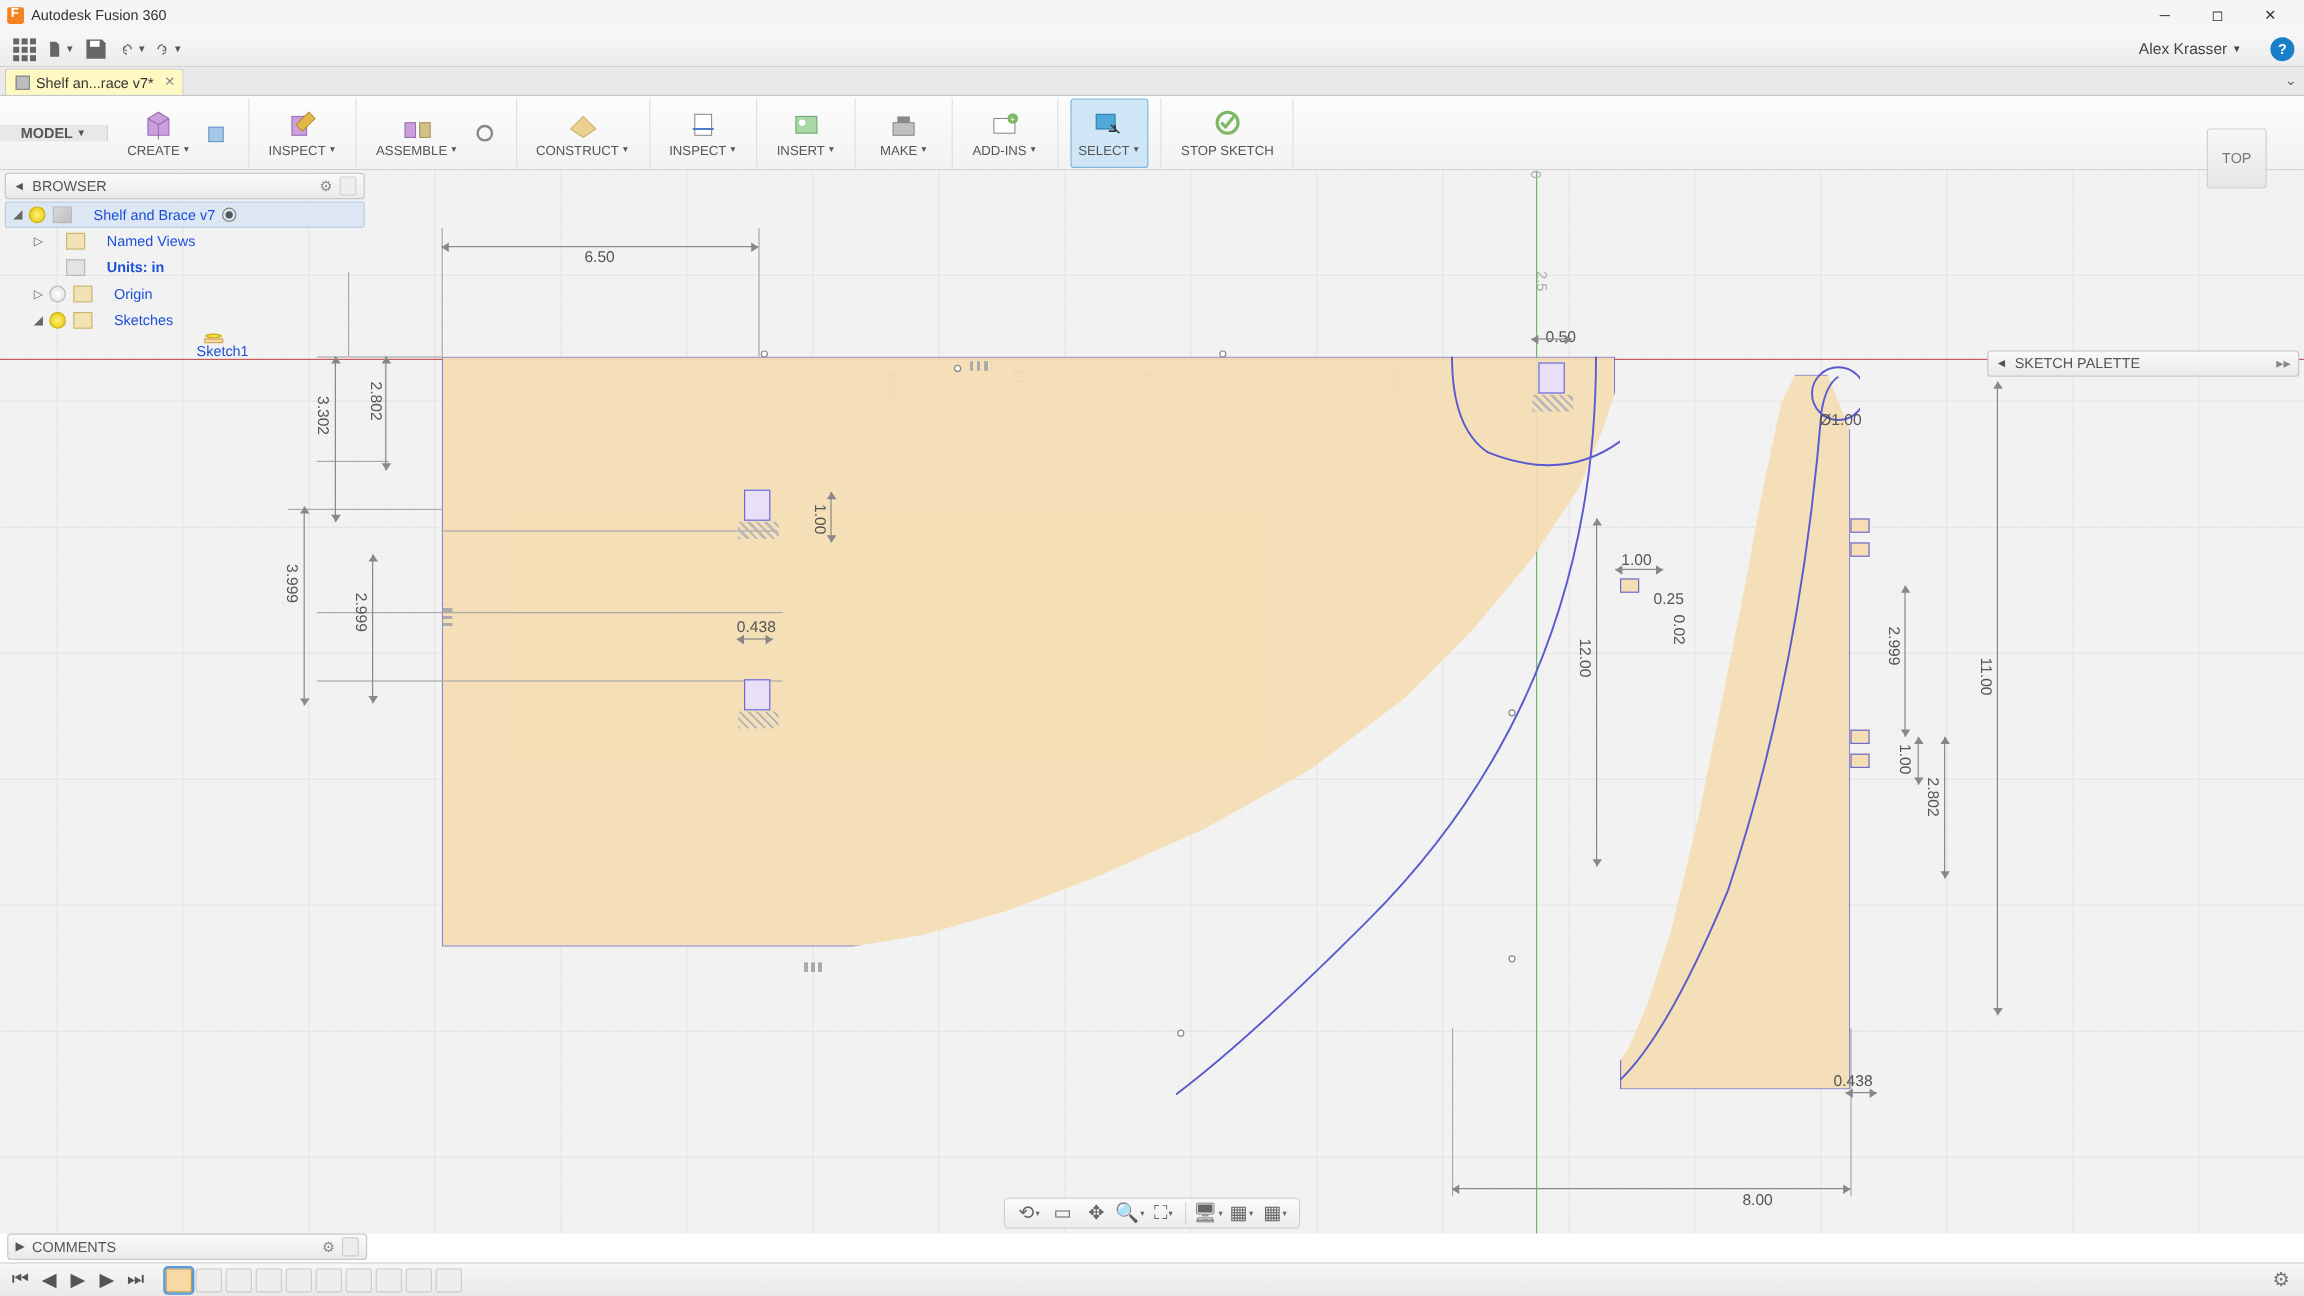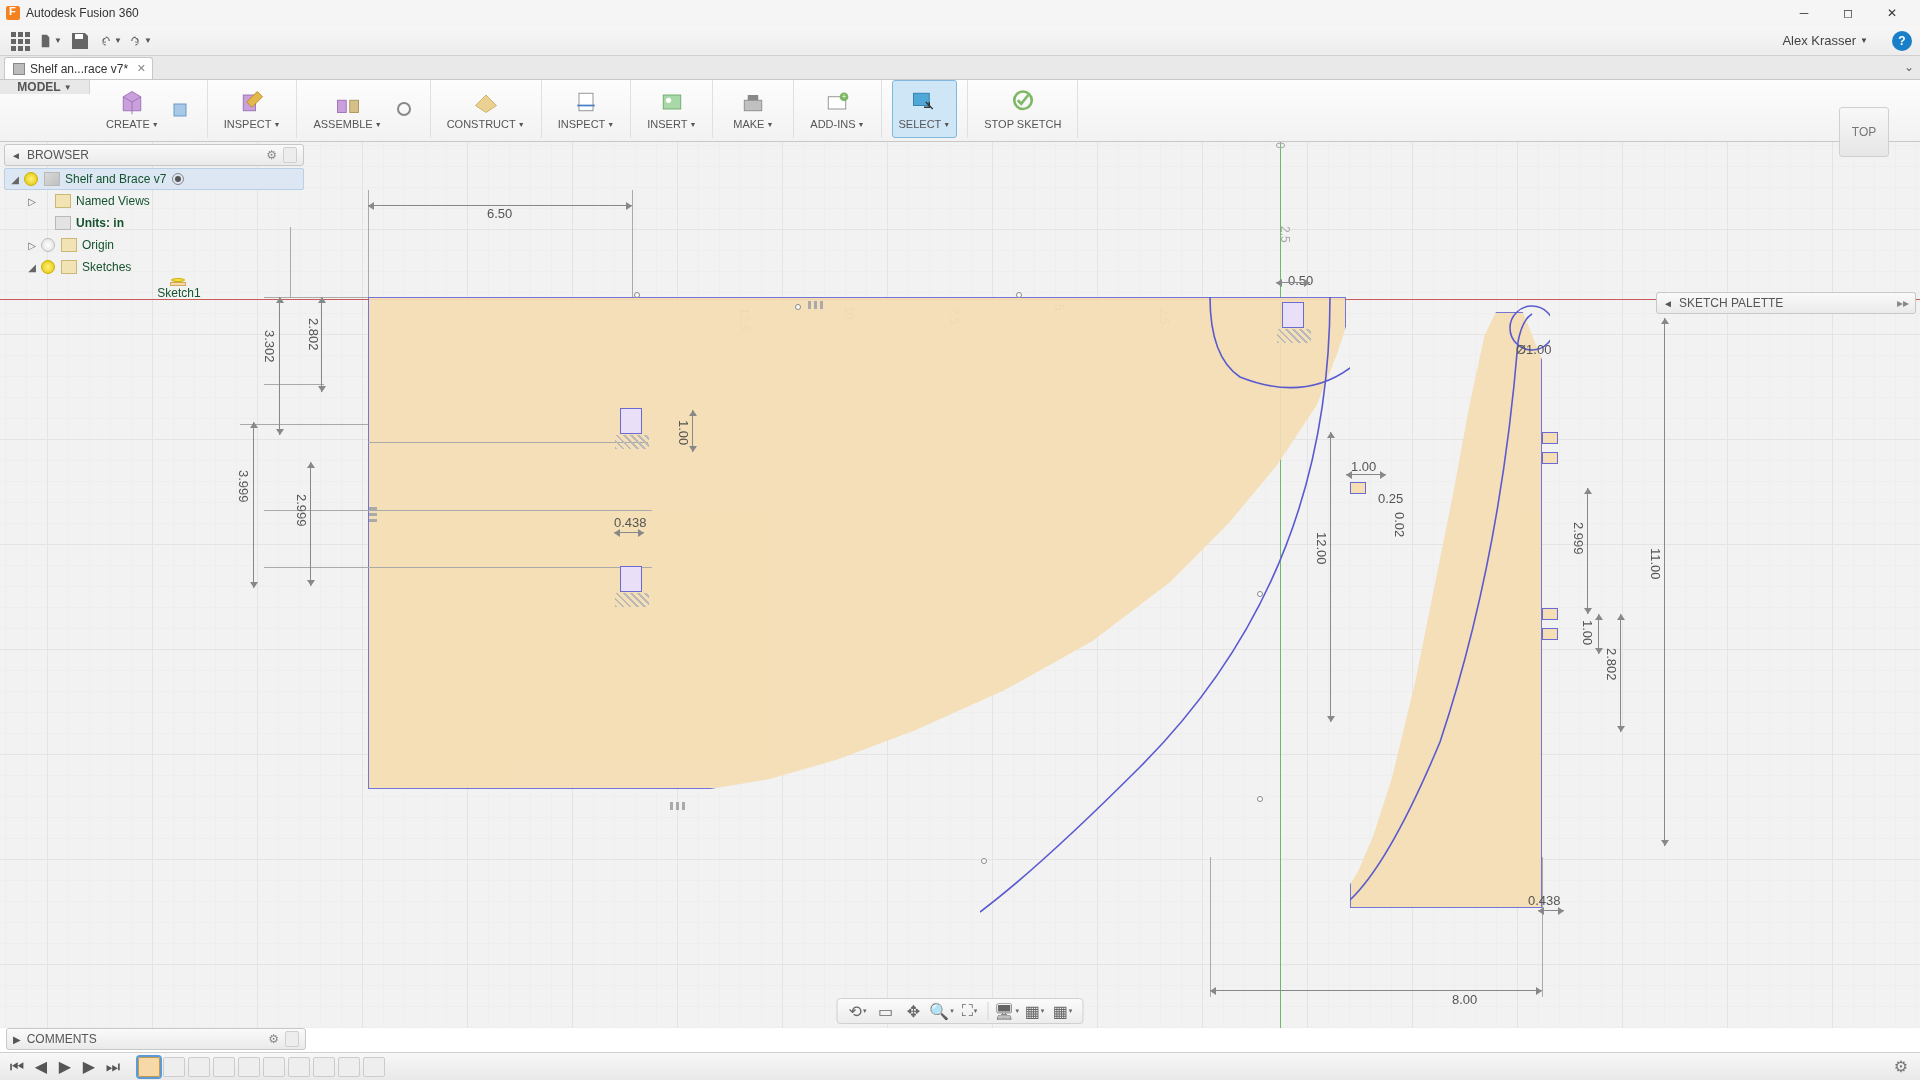"Shelf an...race v7*" .tabstrip .tab { background: #ffffff -> #fef9c3 }
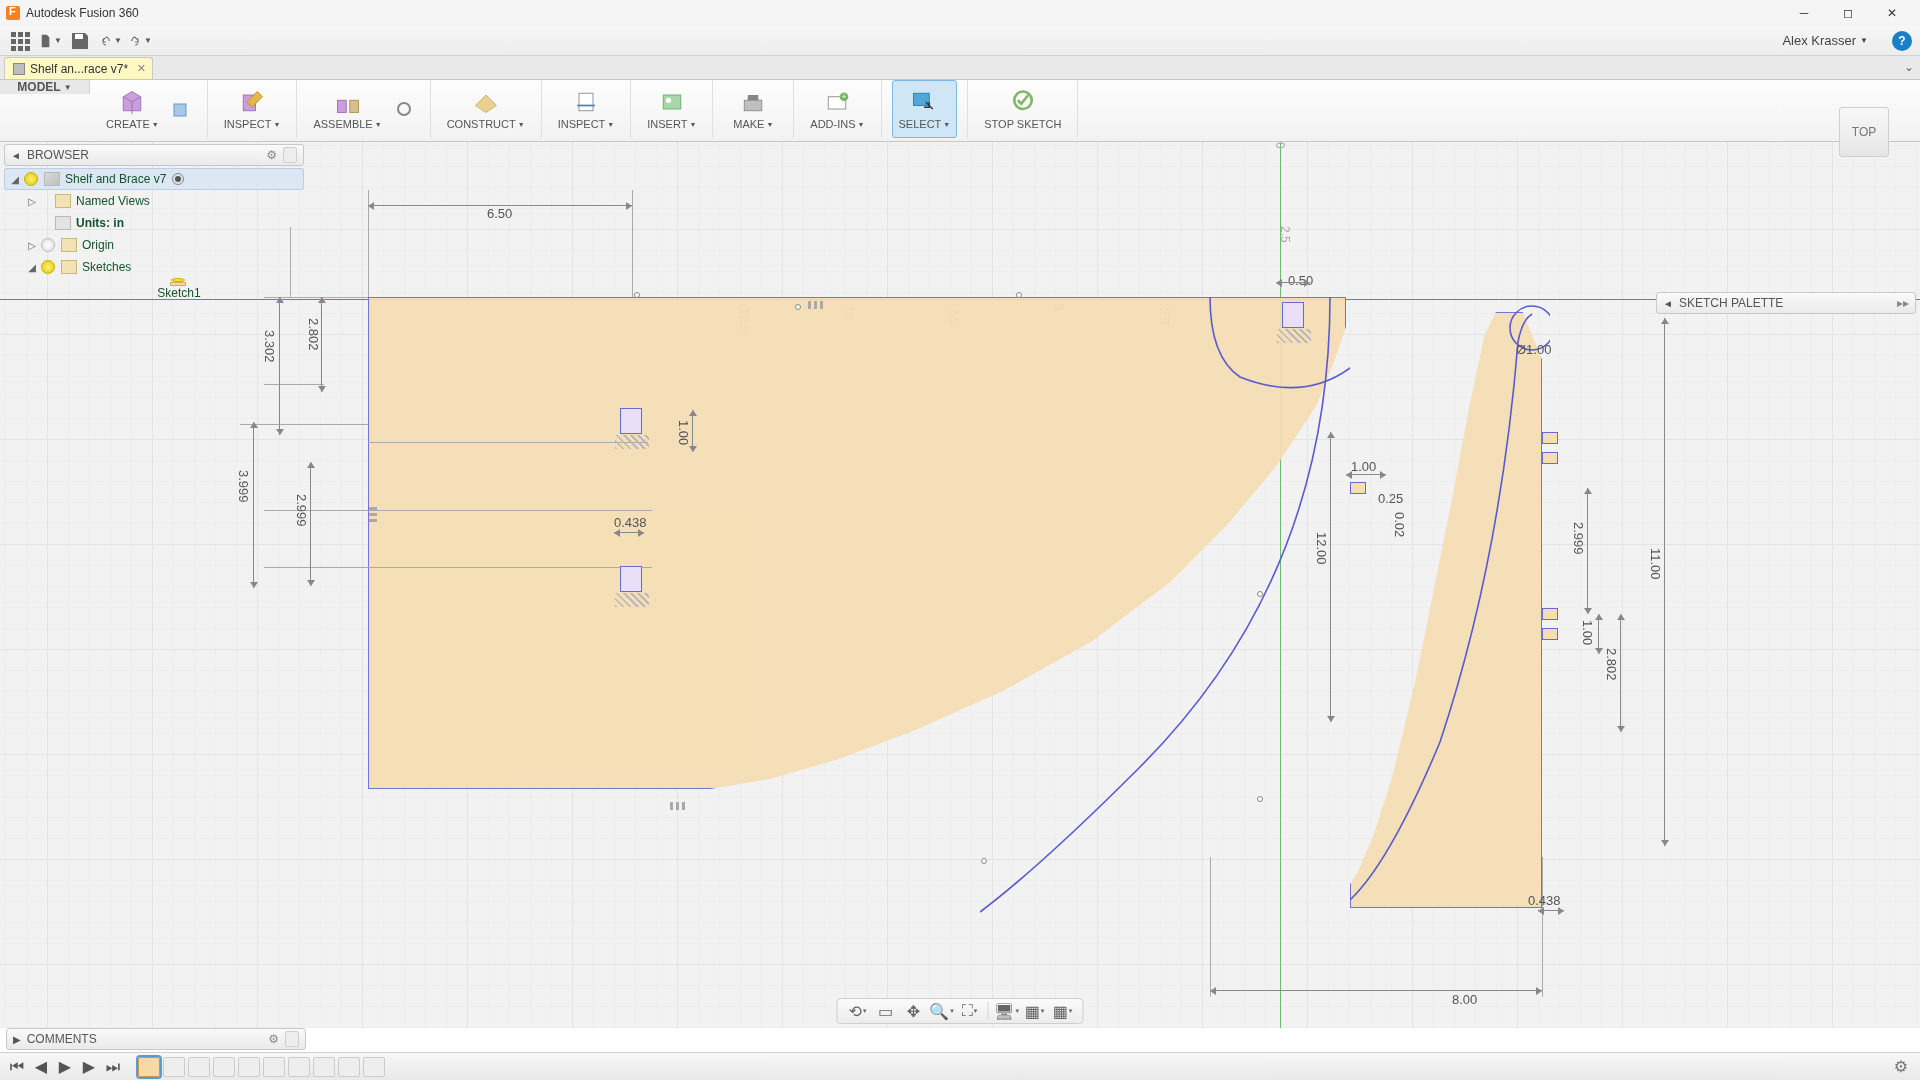"MODEL" .ribbon { align-items: flex-start -> center }
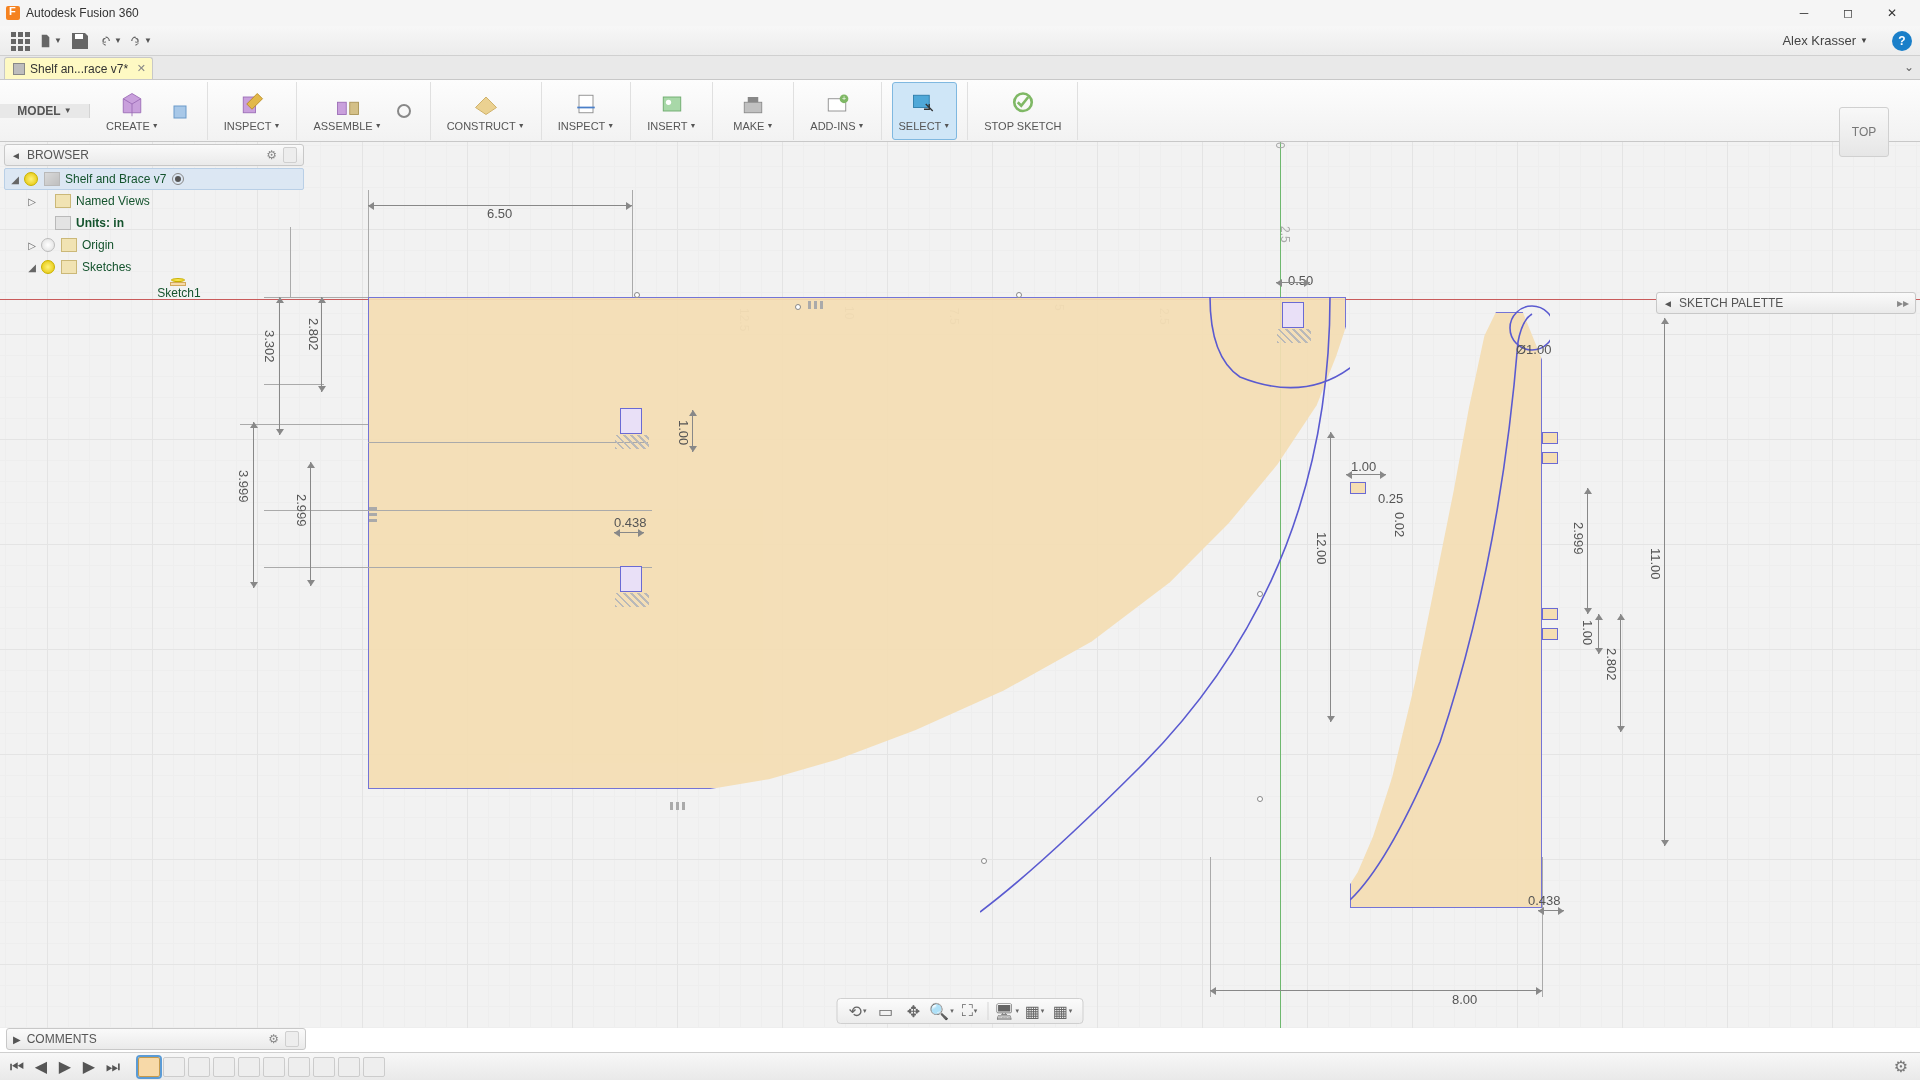"Shelf and Brace v7" .tree .lbl { color: #14532d -> #1d4ed8; margin-left: 2px -> 15px }
